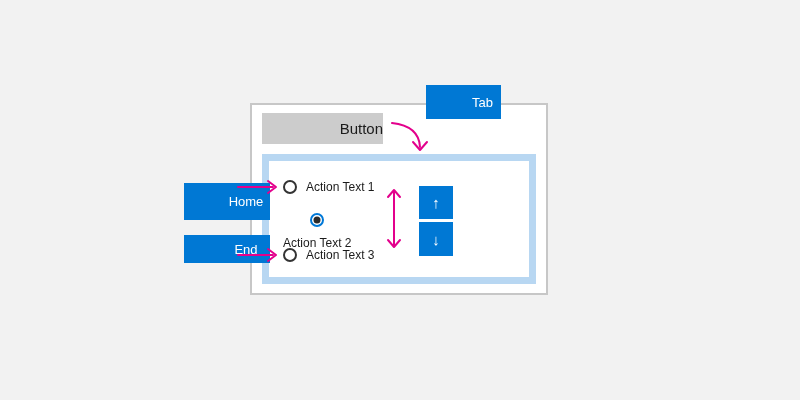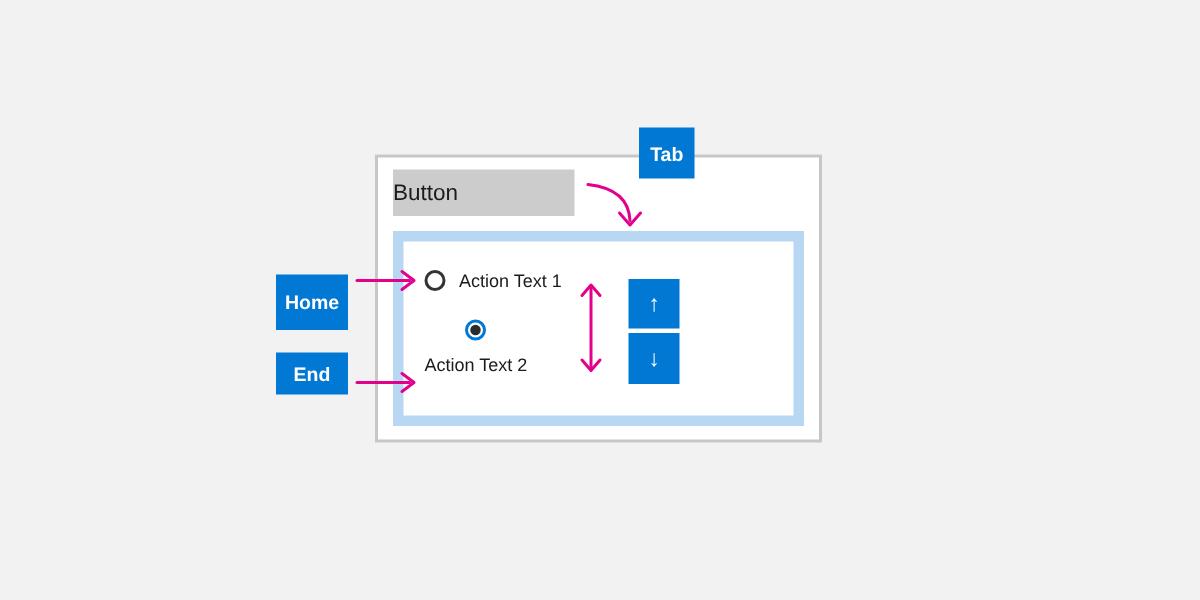"Tab" .key-badge { font-weight: bold -> normal; padding-left: none -> 38px }
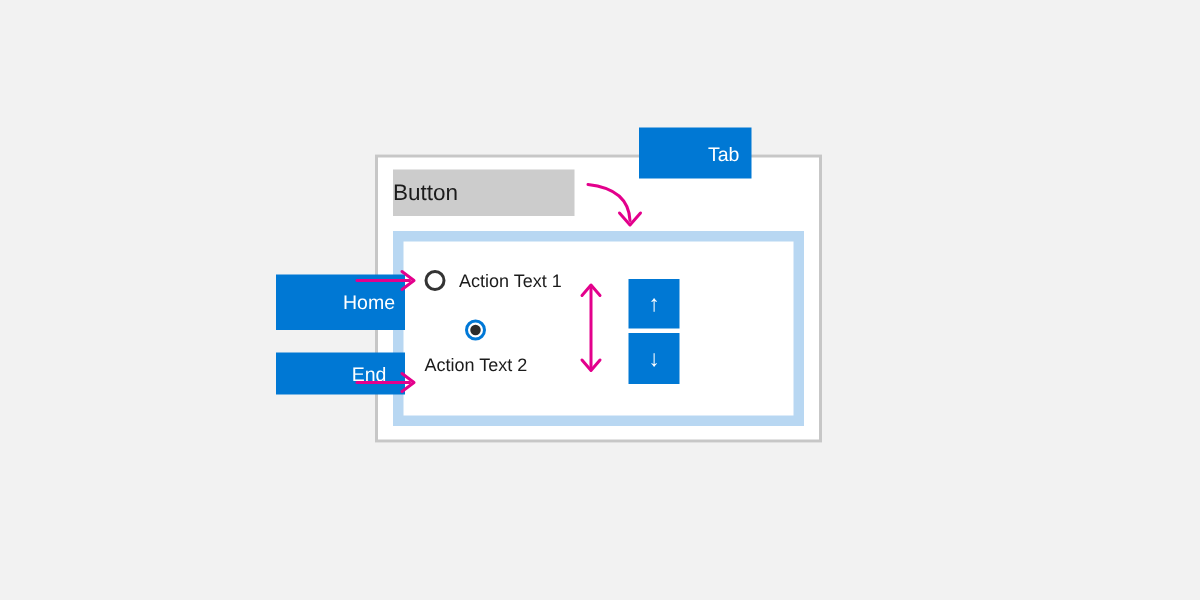"Button" .demo-button { justify-content: flex-start -> flex-end }
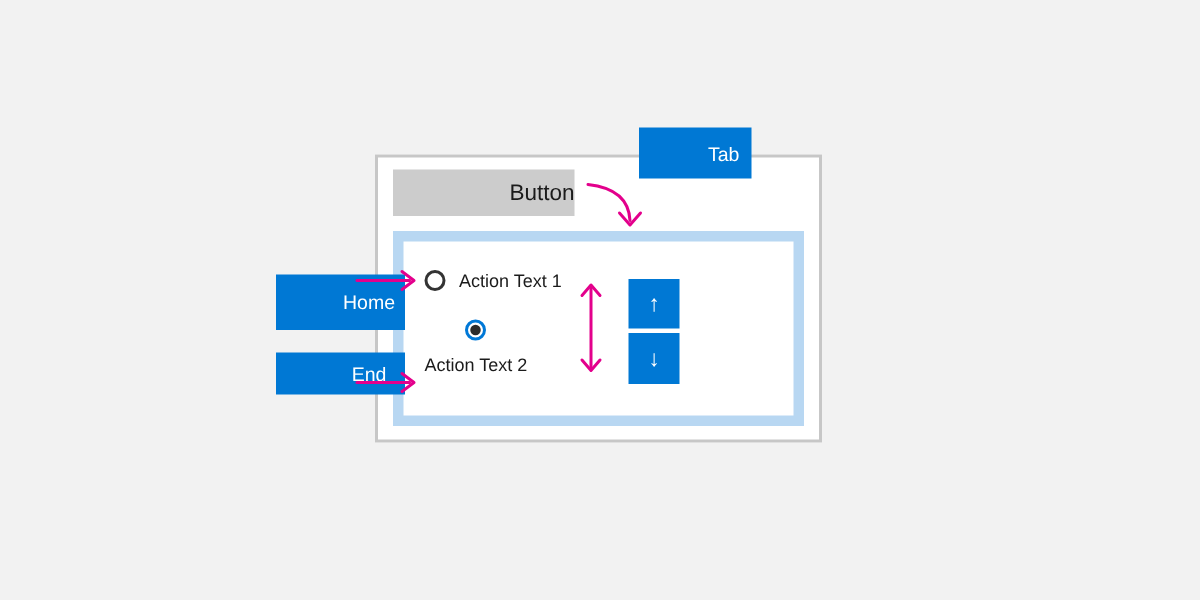"Action Text 3" div.radio-row { html: none -> <div> <span></span> <span>Action Text 3</span> </div> }
